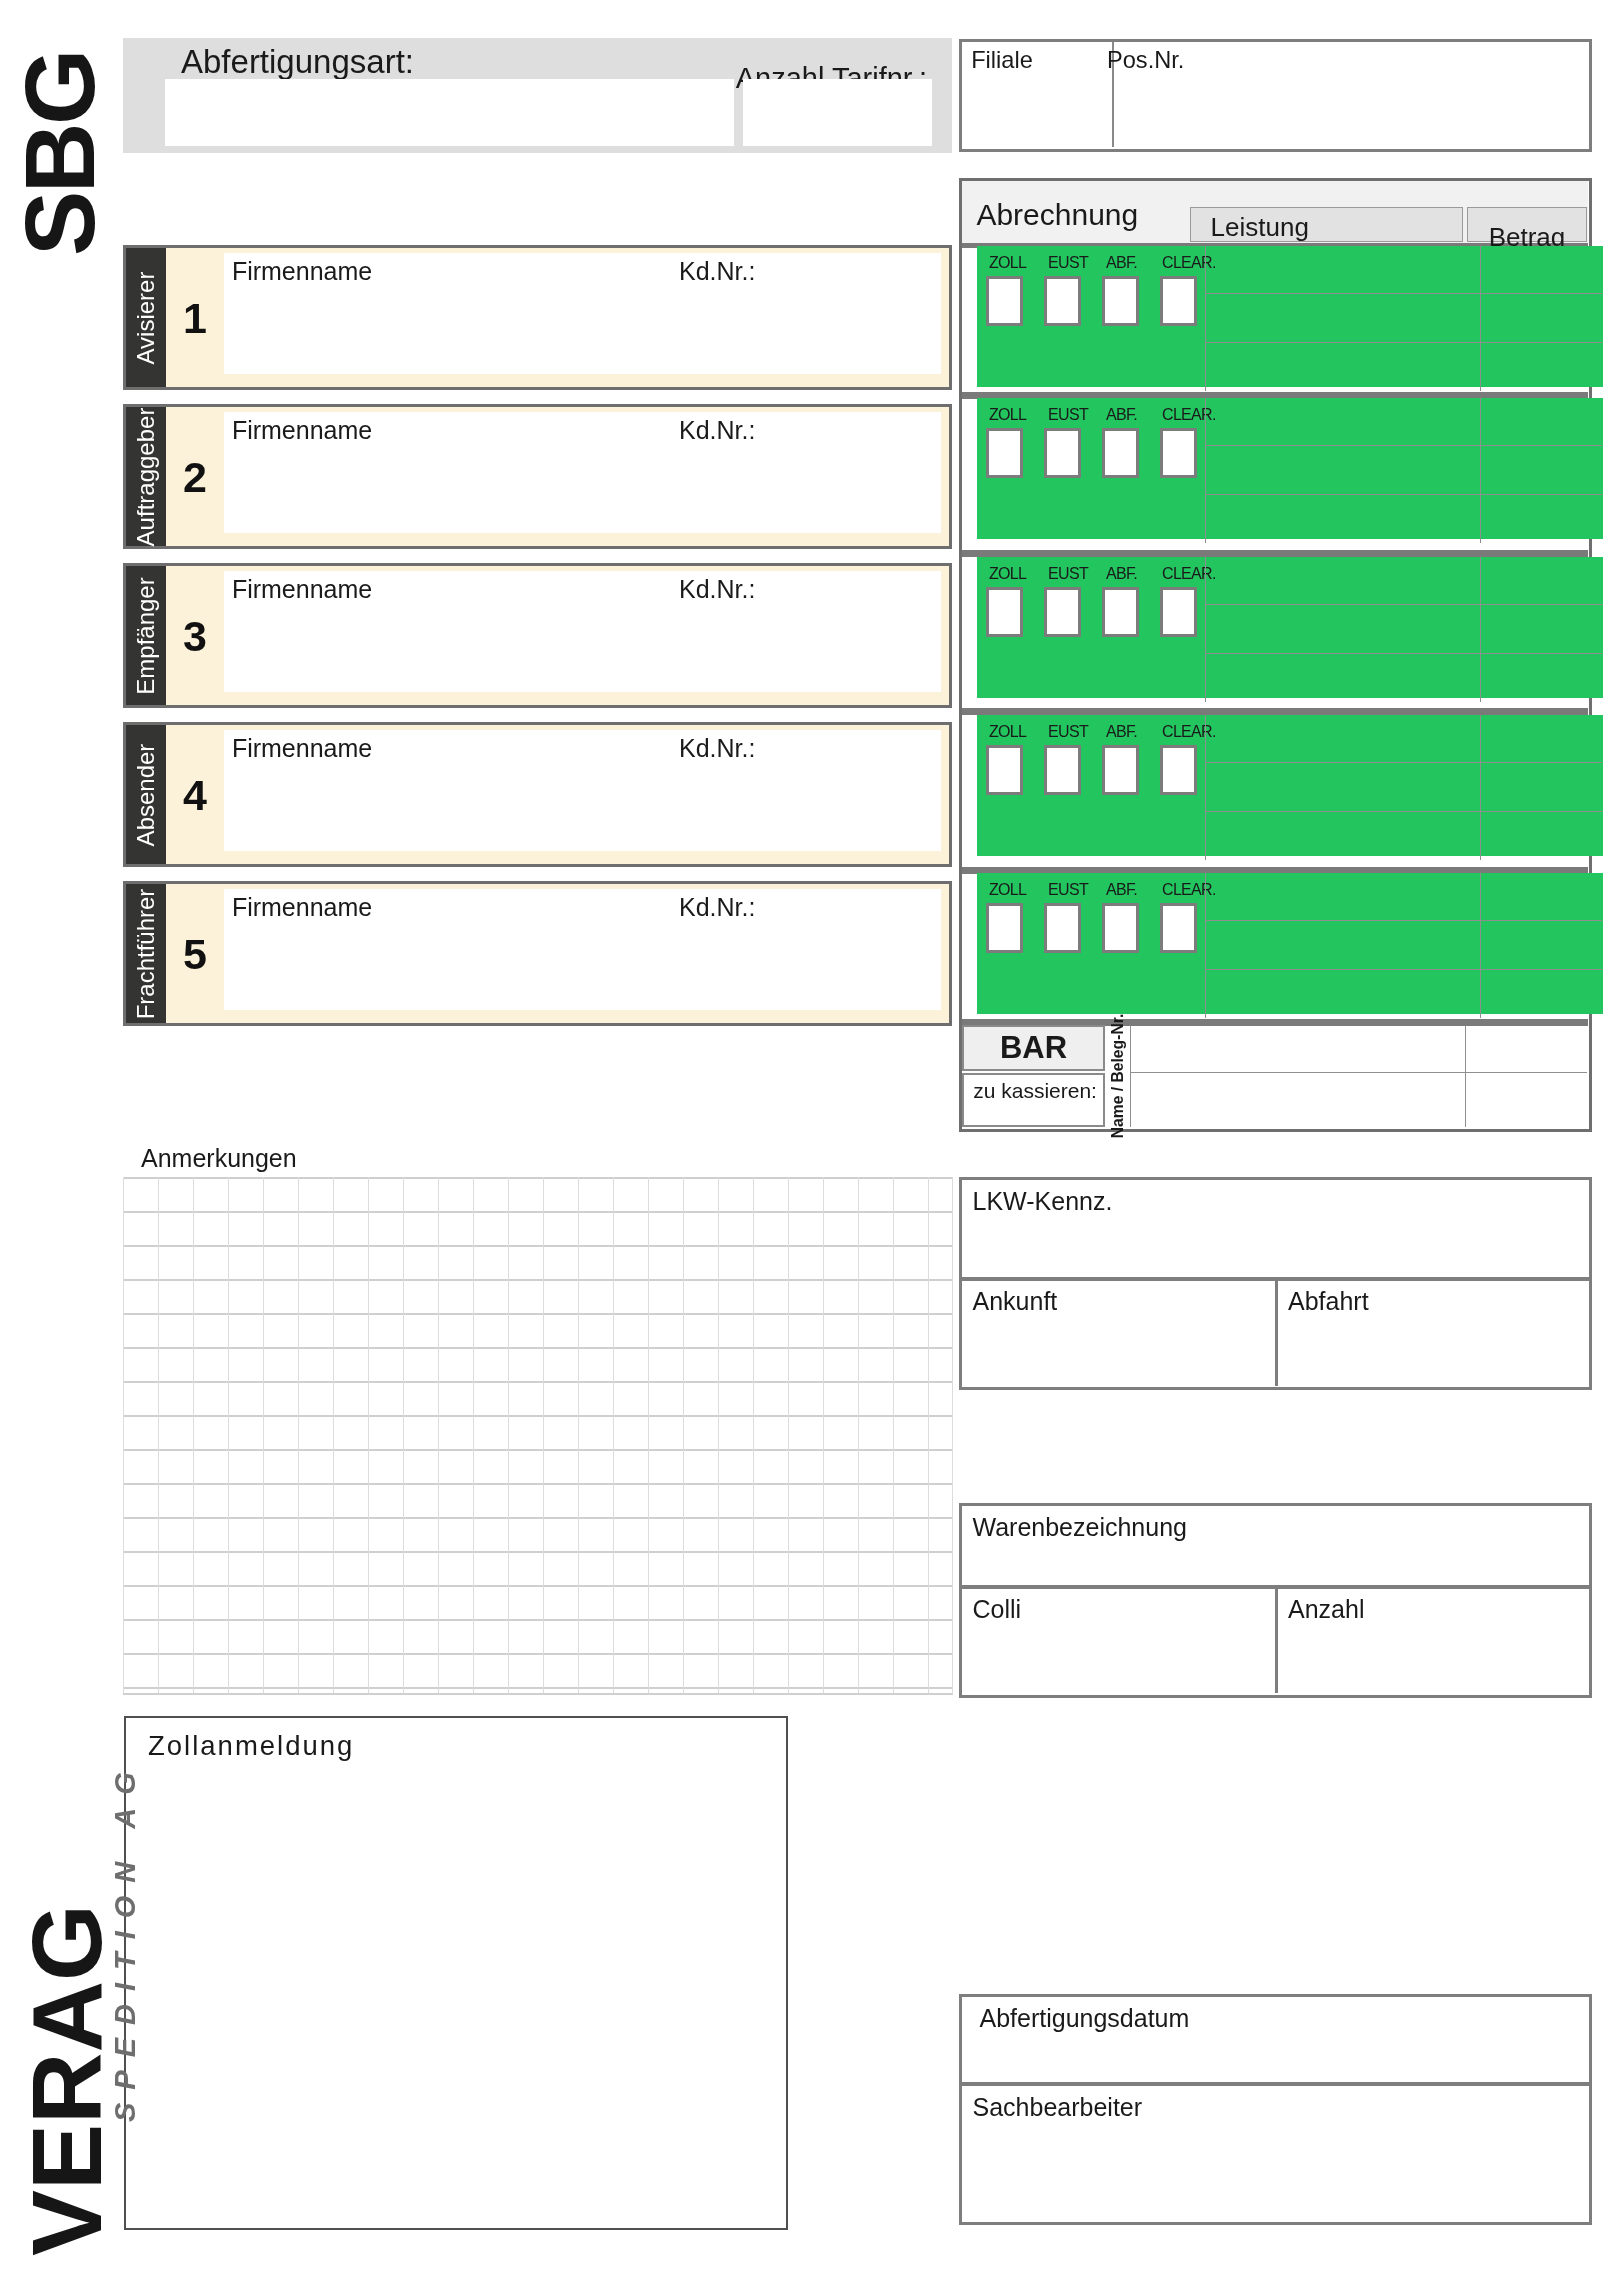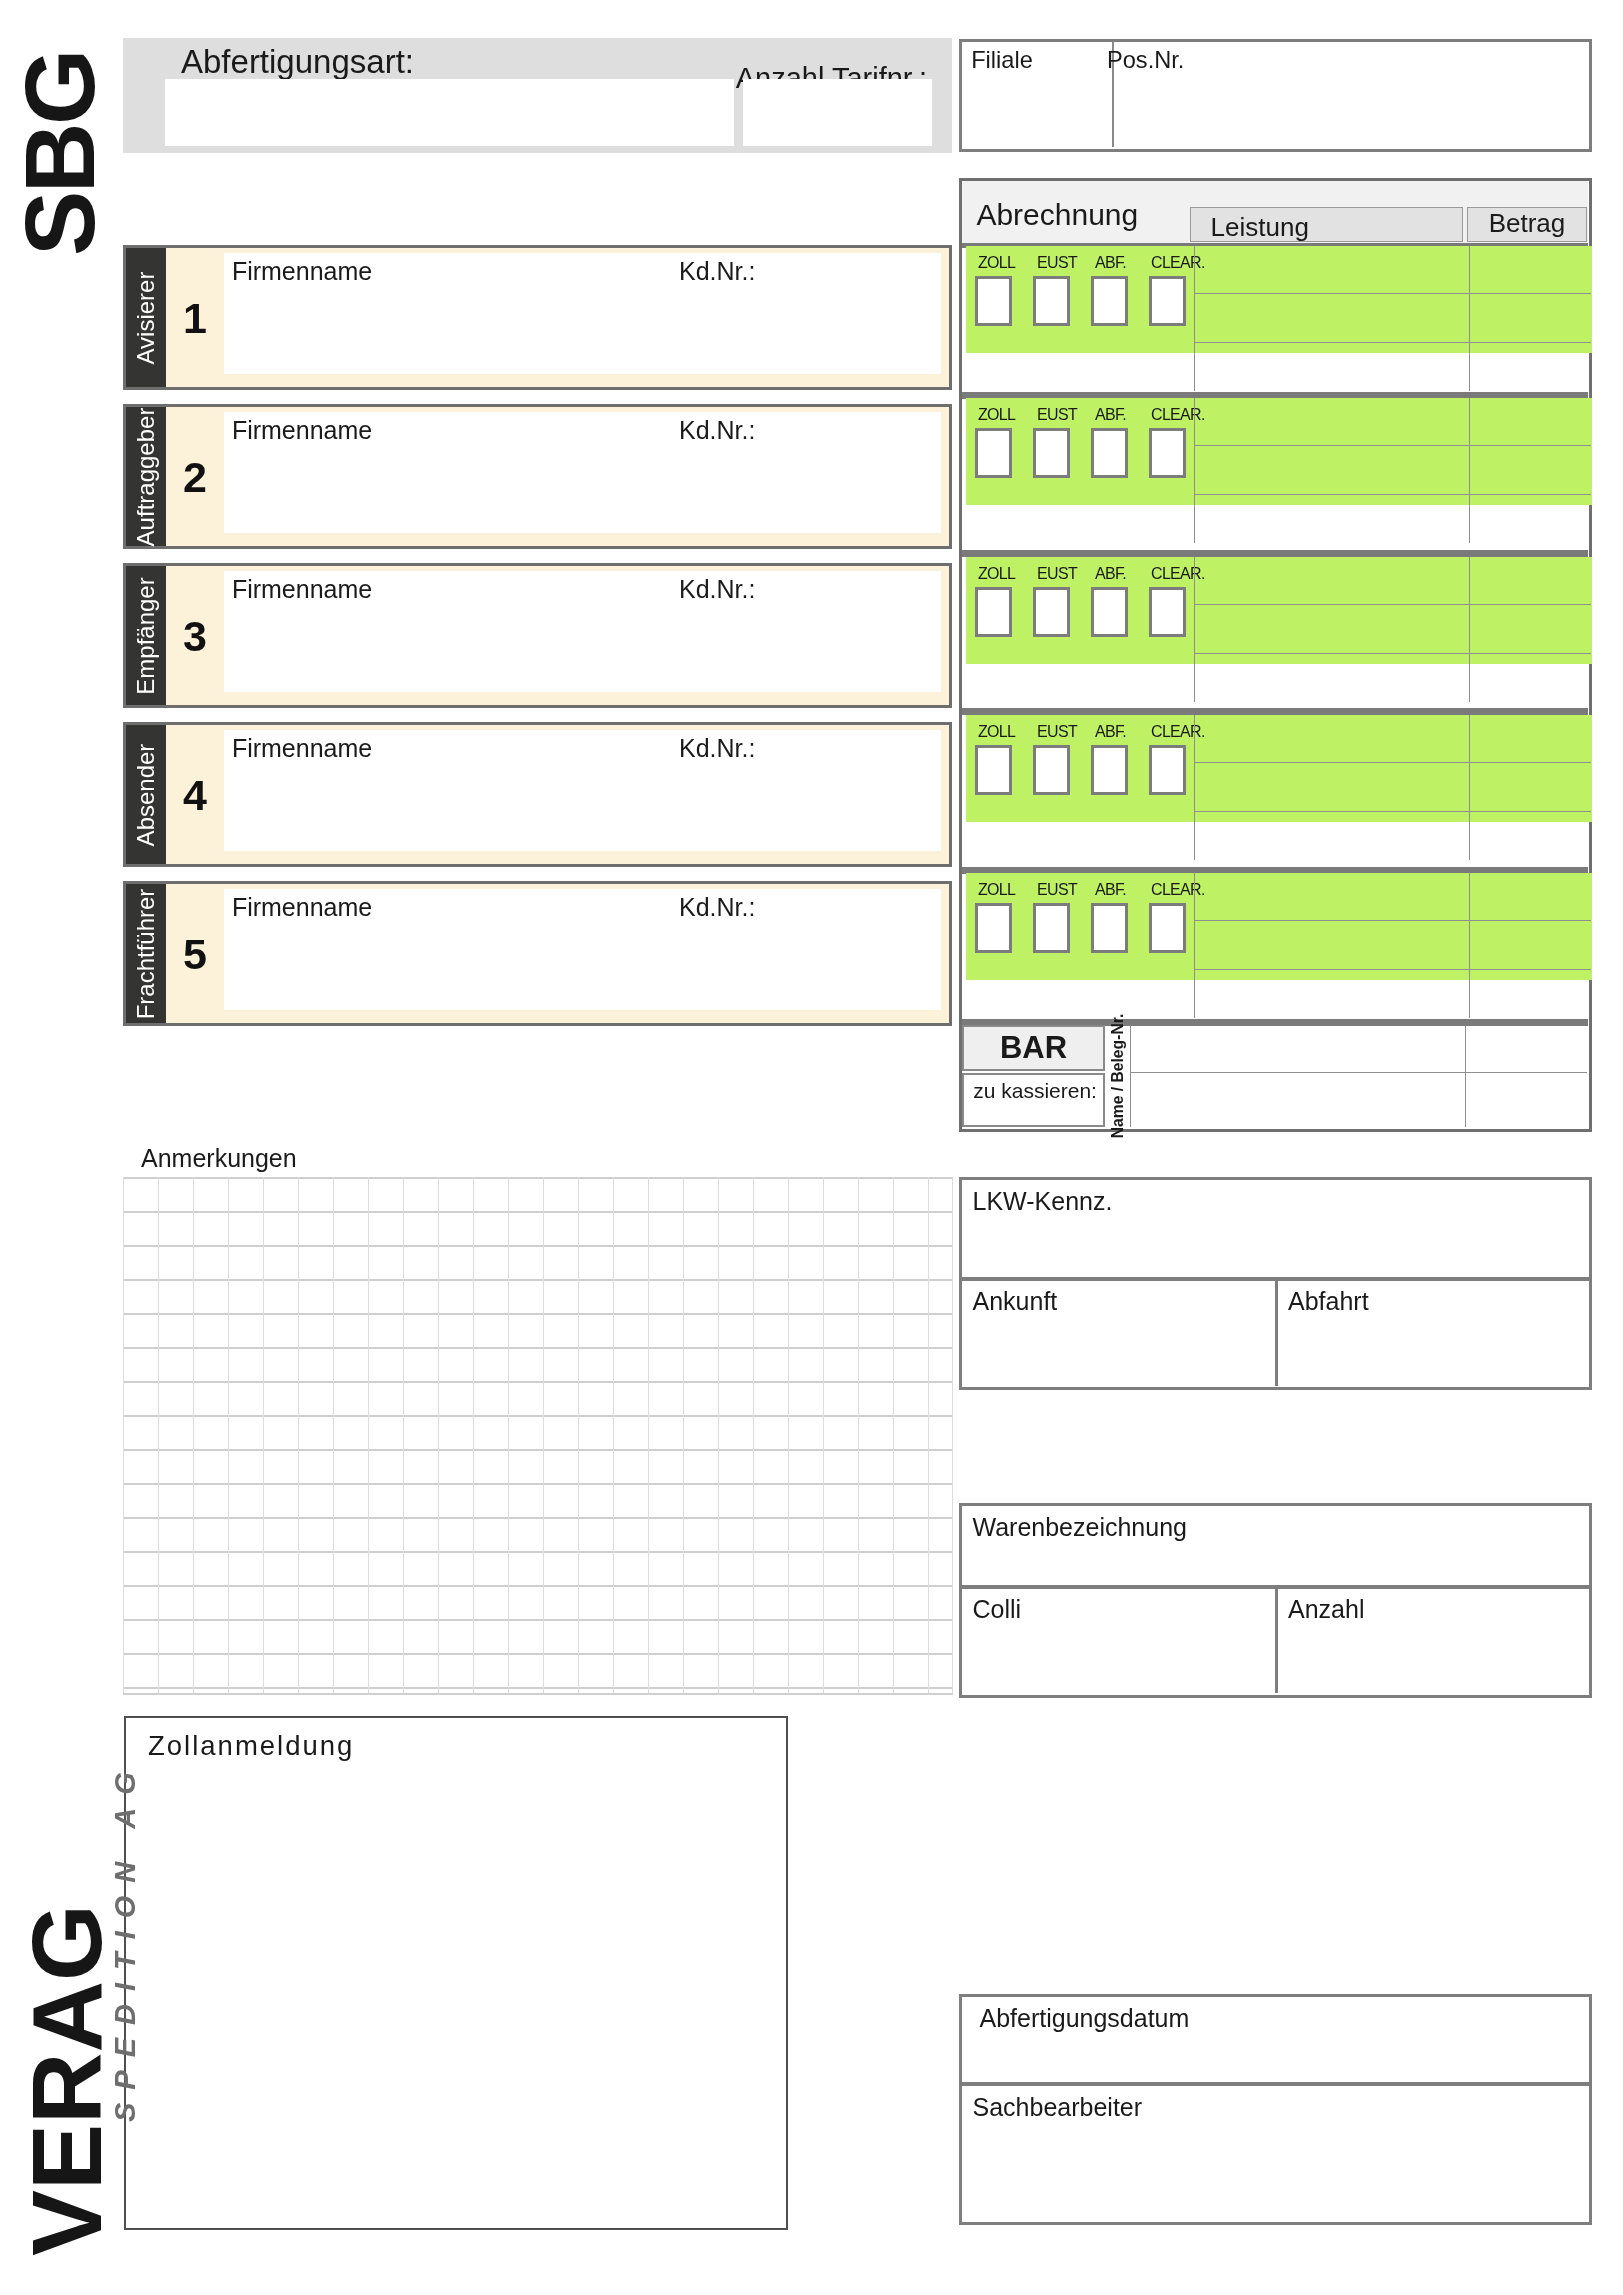"Betrag" div.subhead { padding: 0 0 0 0 -> 14px 0 0 0 }
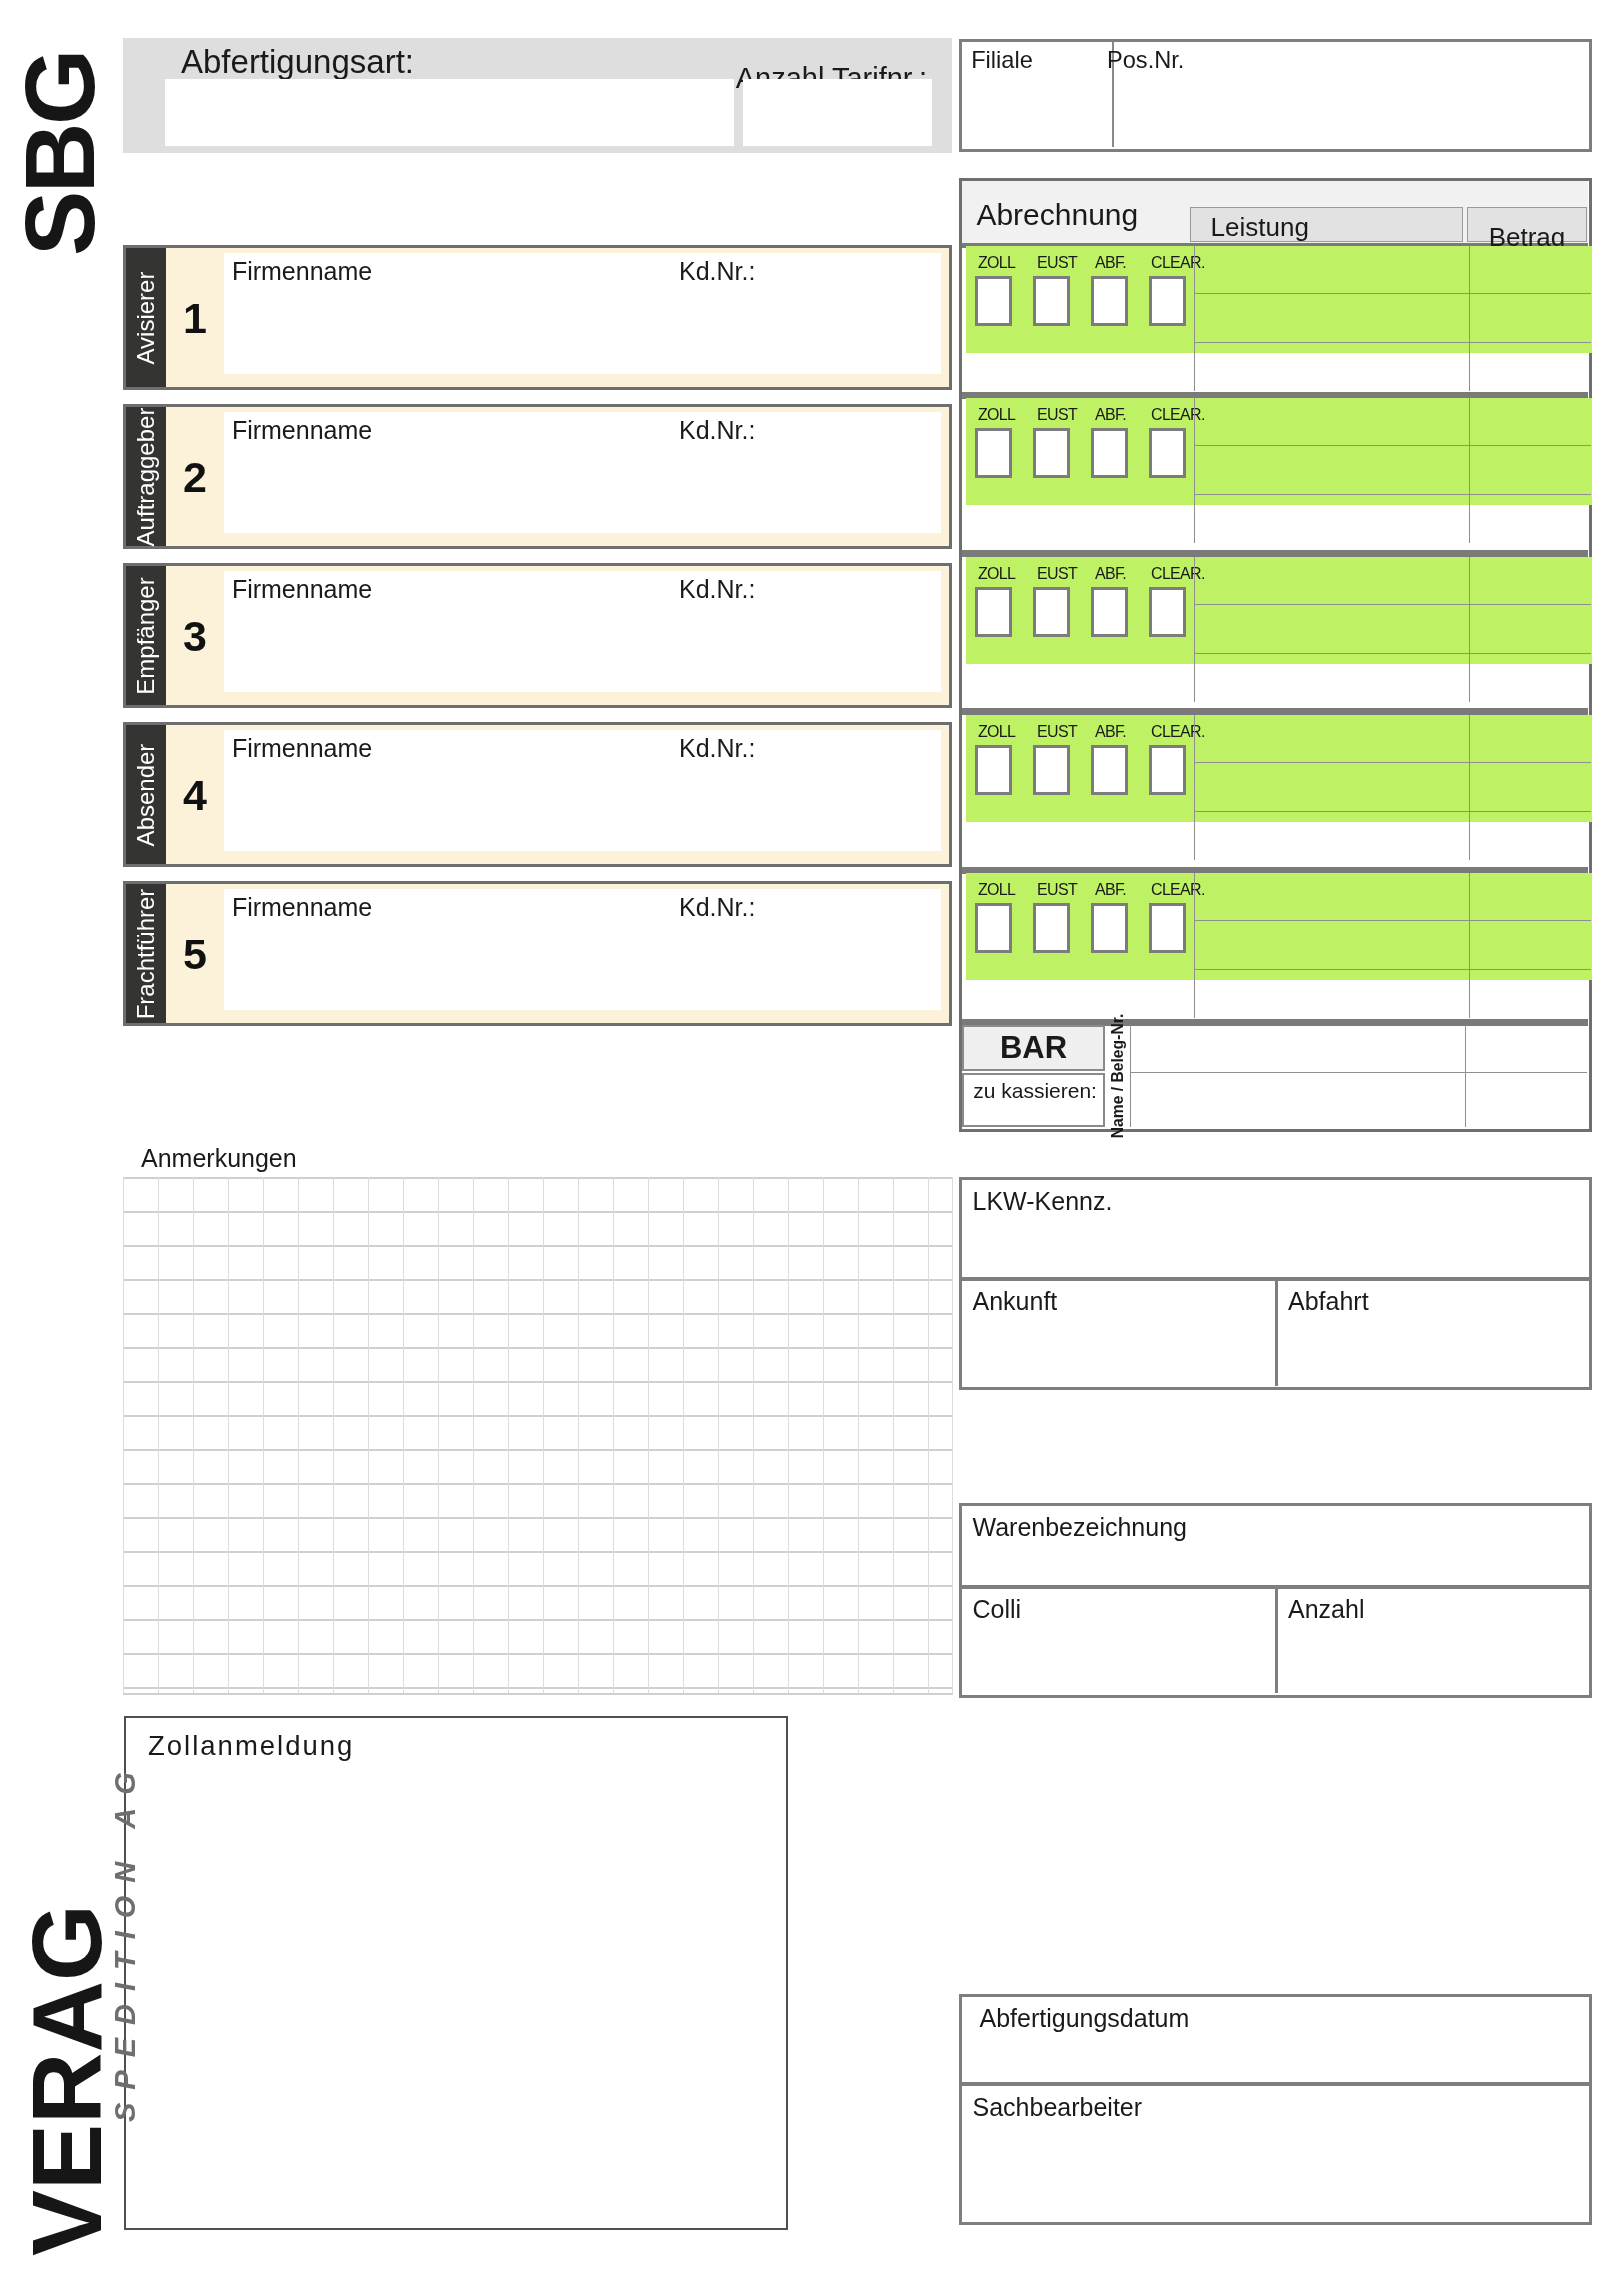"ZOLL" .abr-sec { background: #bef264 -> #22c55e; height: 107px -> 141px; left: 4px -> 15px }
